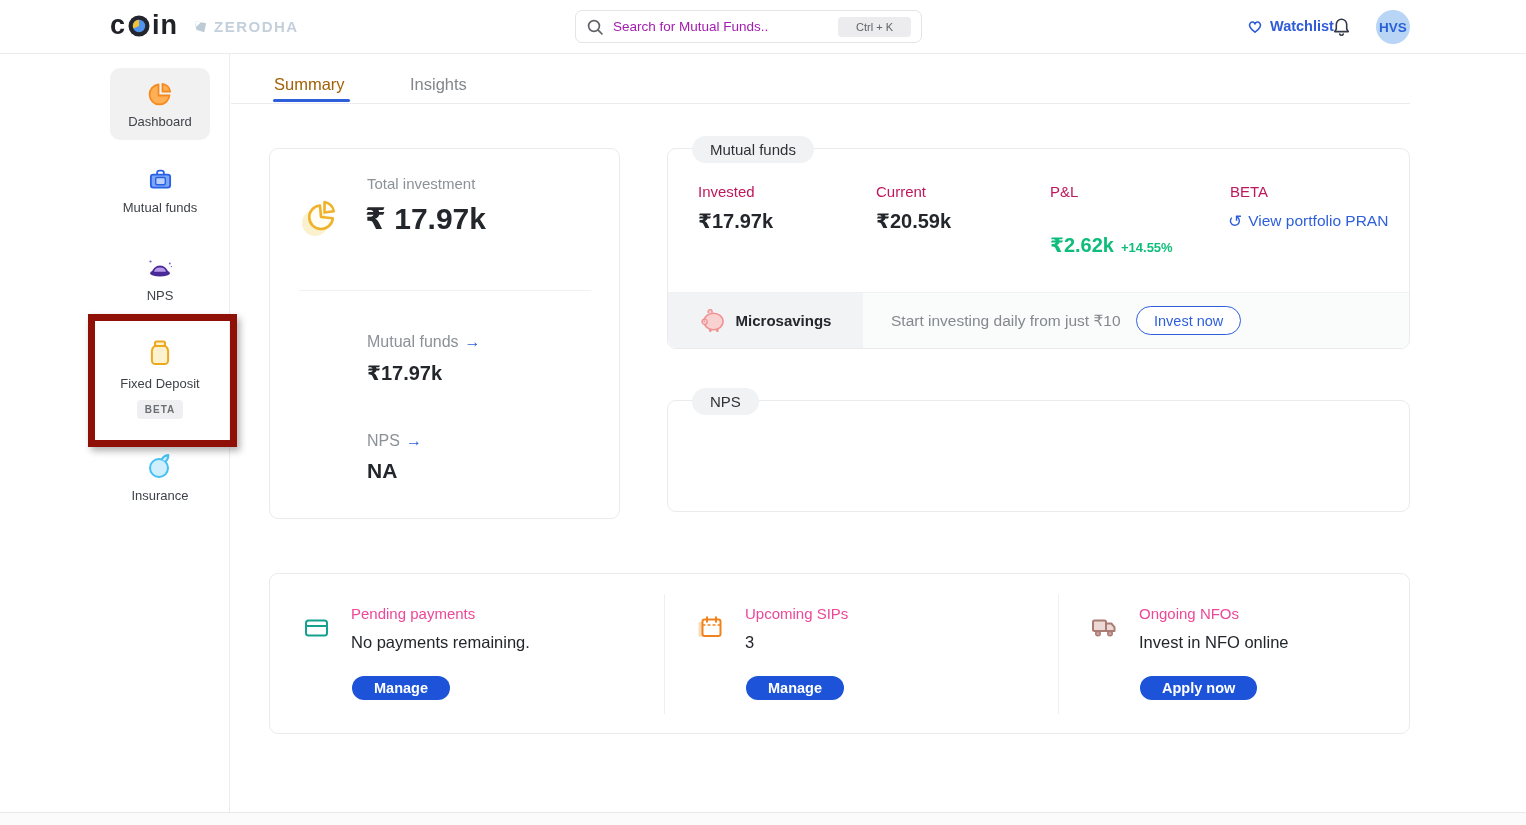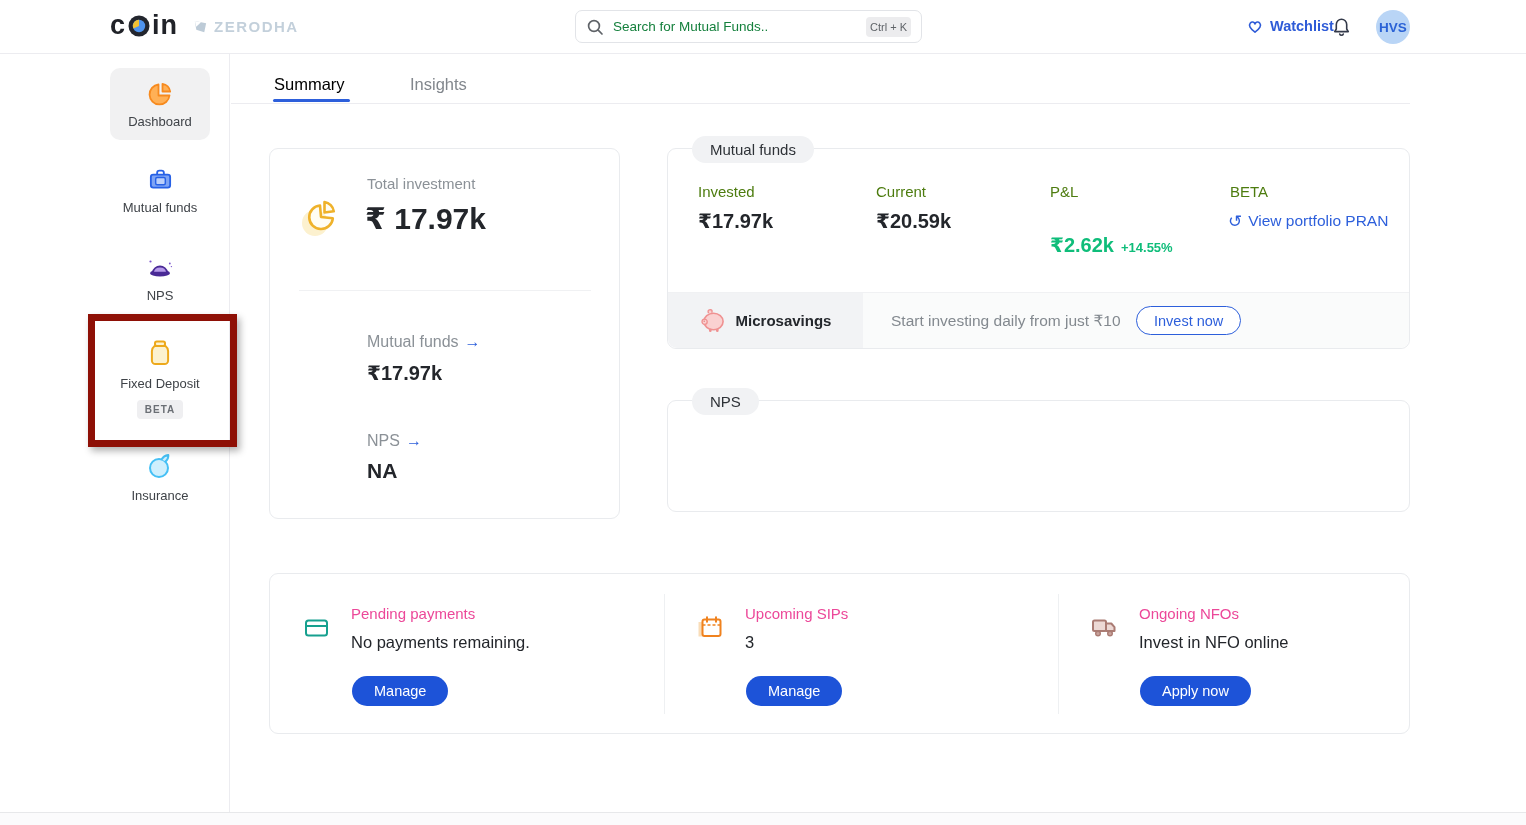"Search for Mutual Funds.." .search-ph { color: #15803d -> #a21caf }
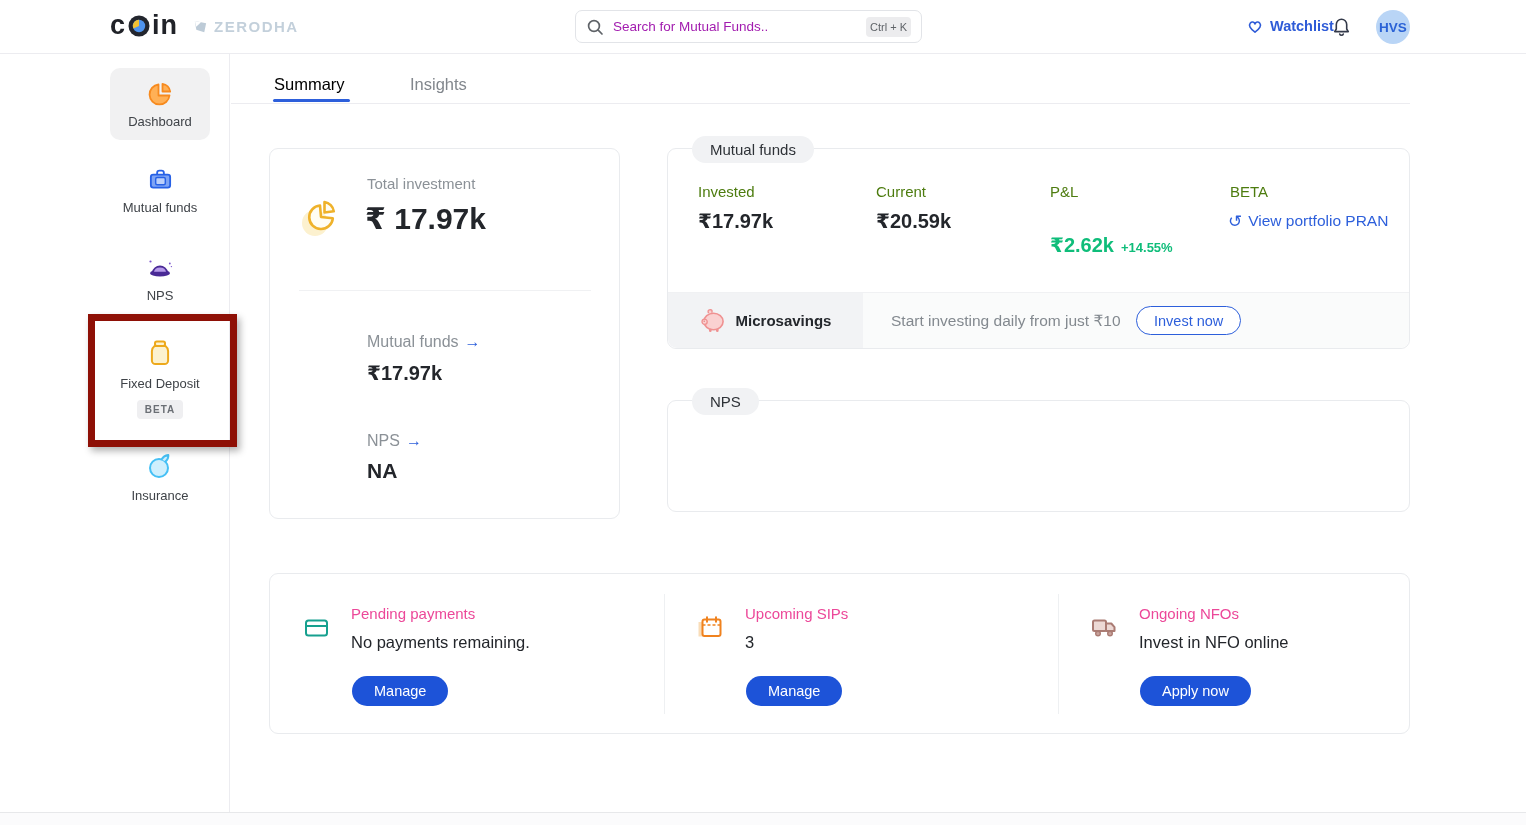"Ctrl + K" .kbd-badge { padding: 4px 4px -> 4px 18px }
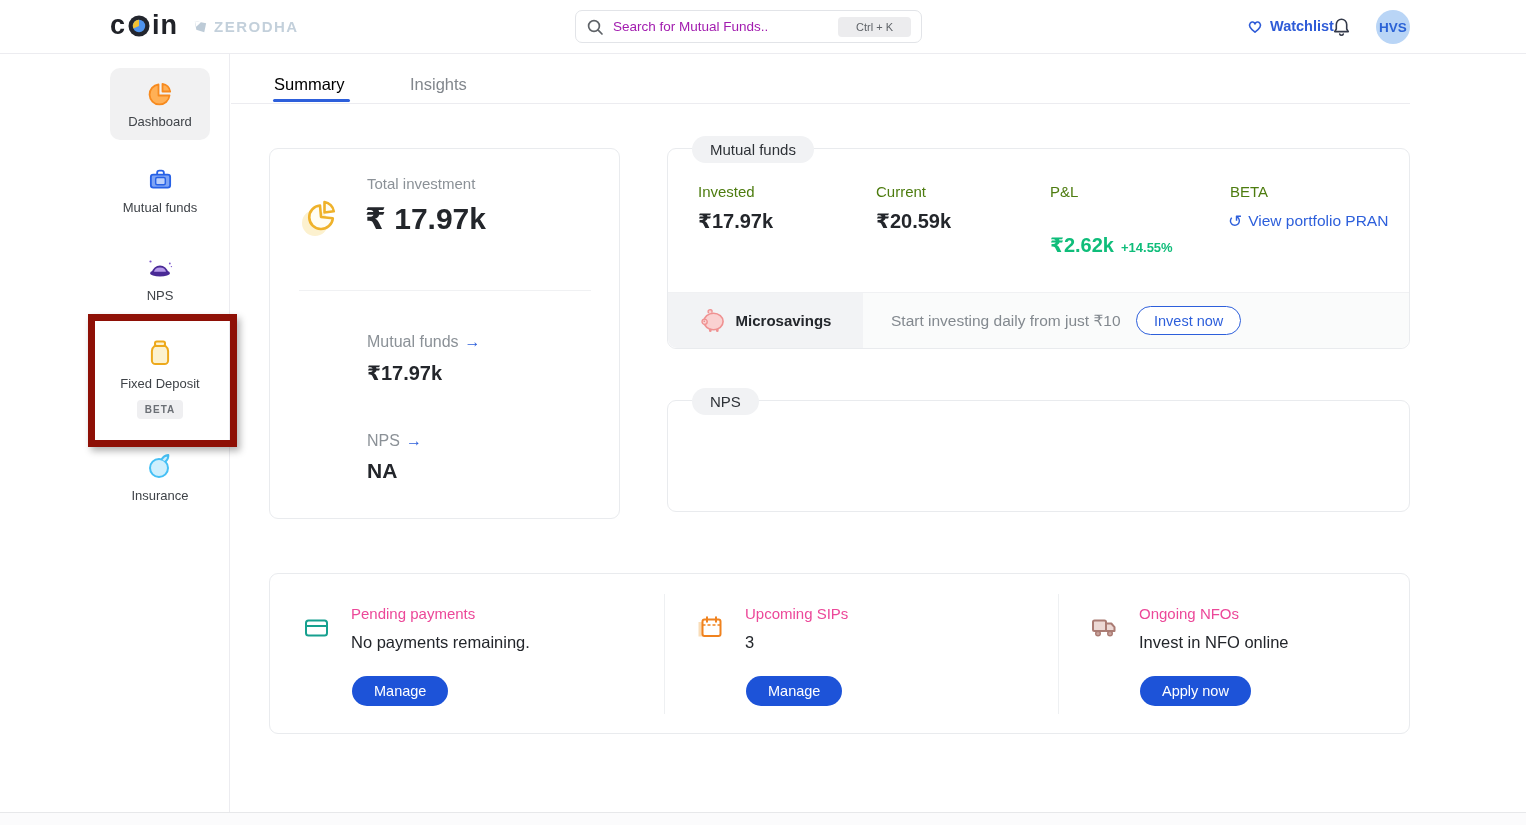"Summary" .tab.active { color: #000000 -> #a16207 }
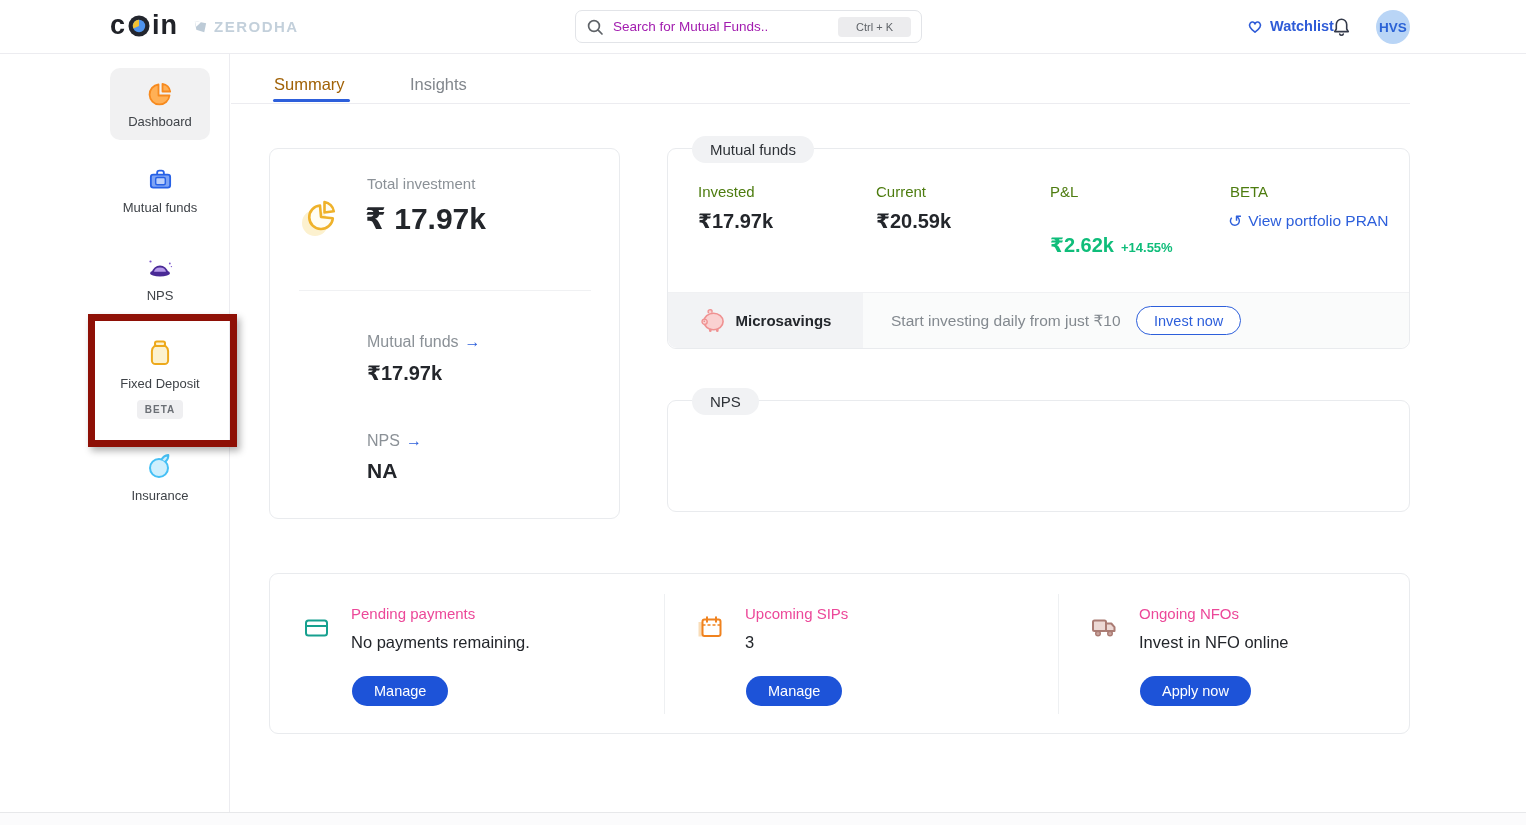"Invested" .stat-label { color: #4d7c0f -> #be185d }
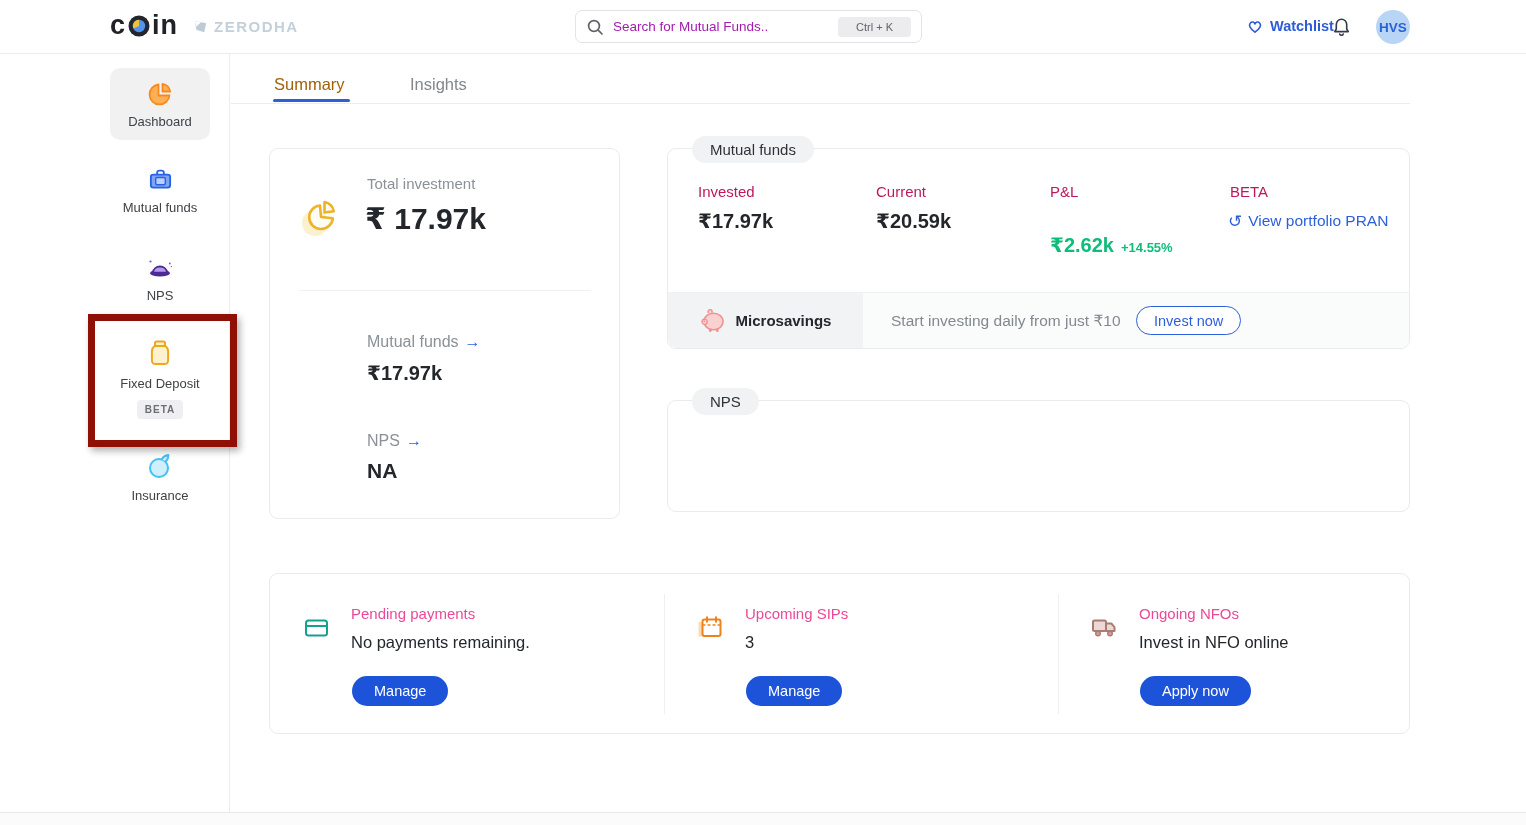"Manage" .b-btn { font-weight: 400 -> 700; height: 30px -> 24px }
